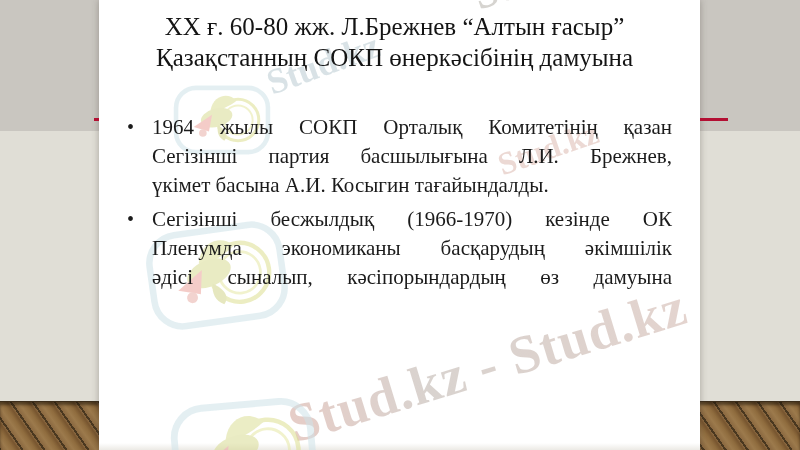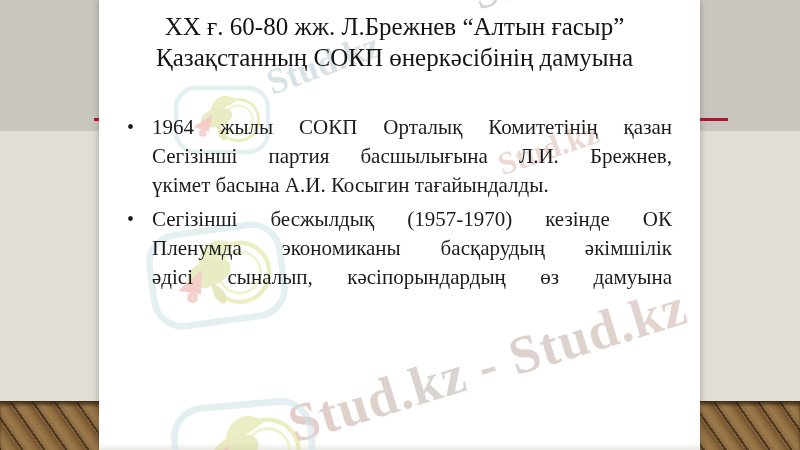"Сегізінші бесжылдық (1957-1970) кезінде" div.bline { text: 1957-1970 -> 1966-1970 }
